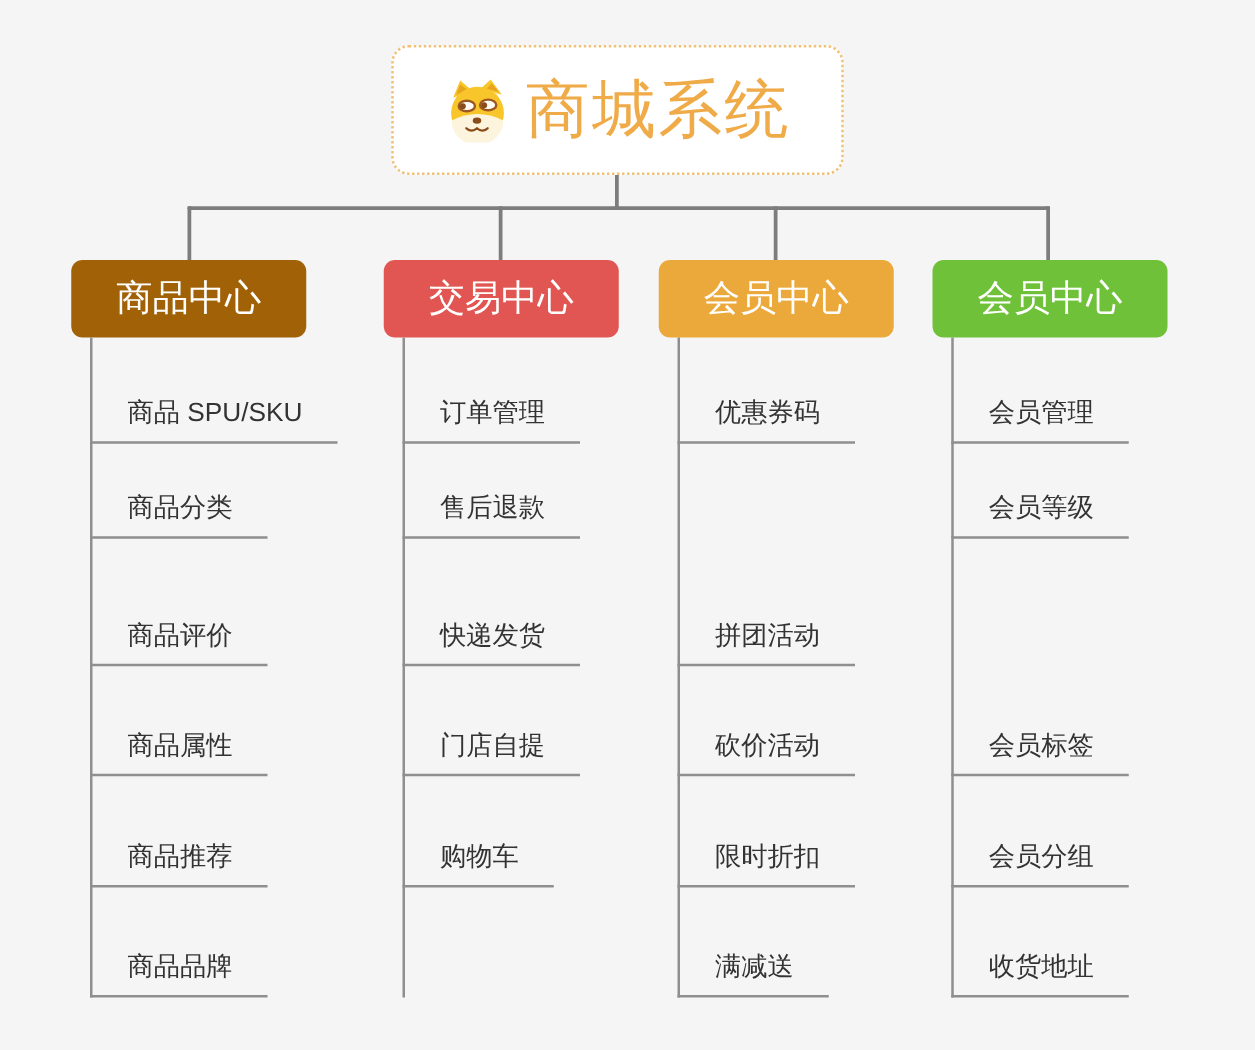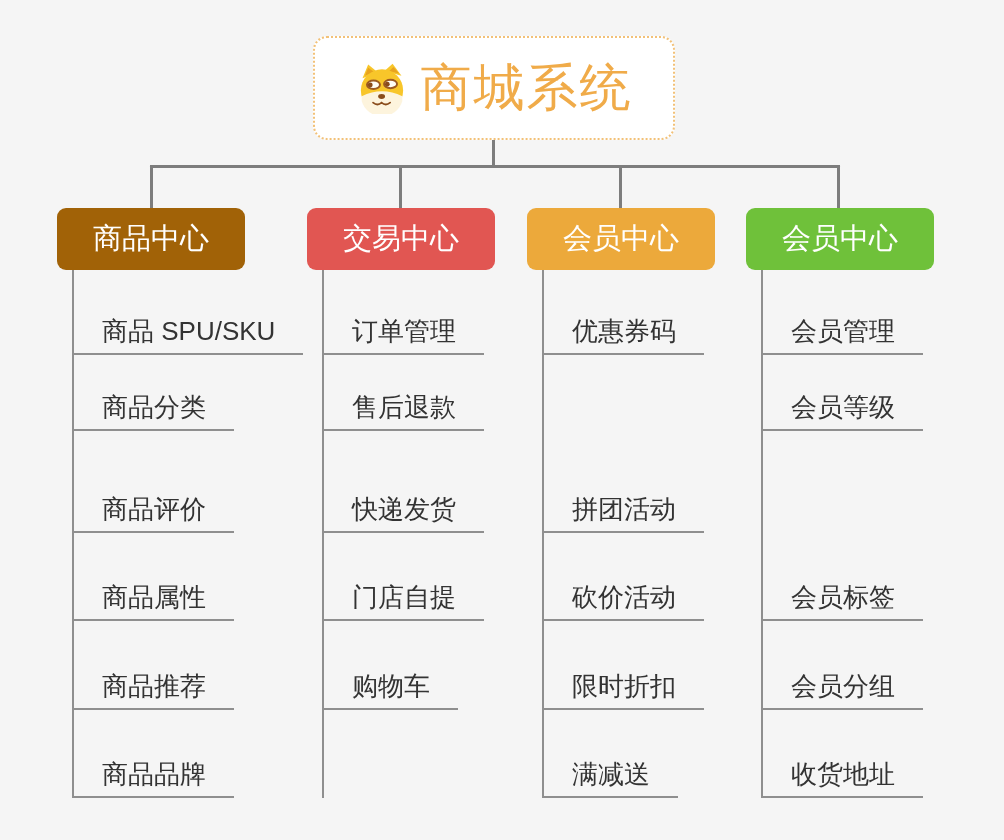"商品 SPU/SKU" .leaf { font-size: 26px -> 21px }
